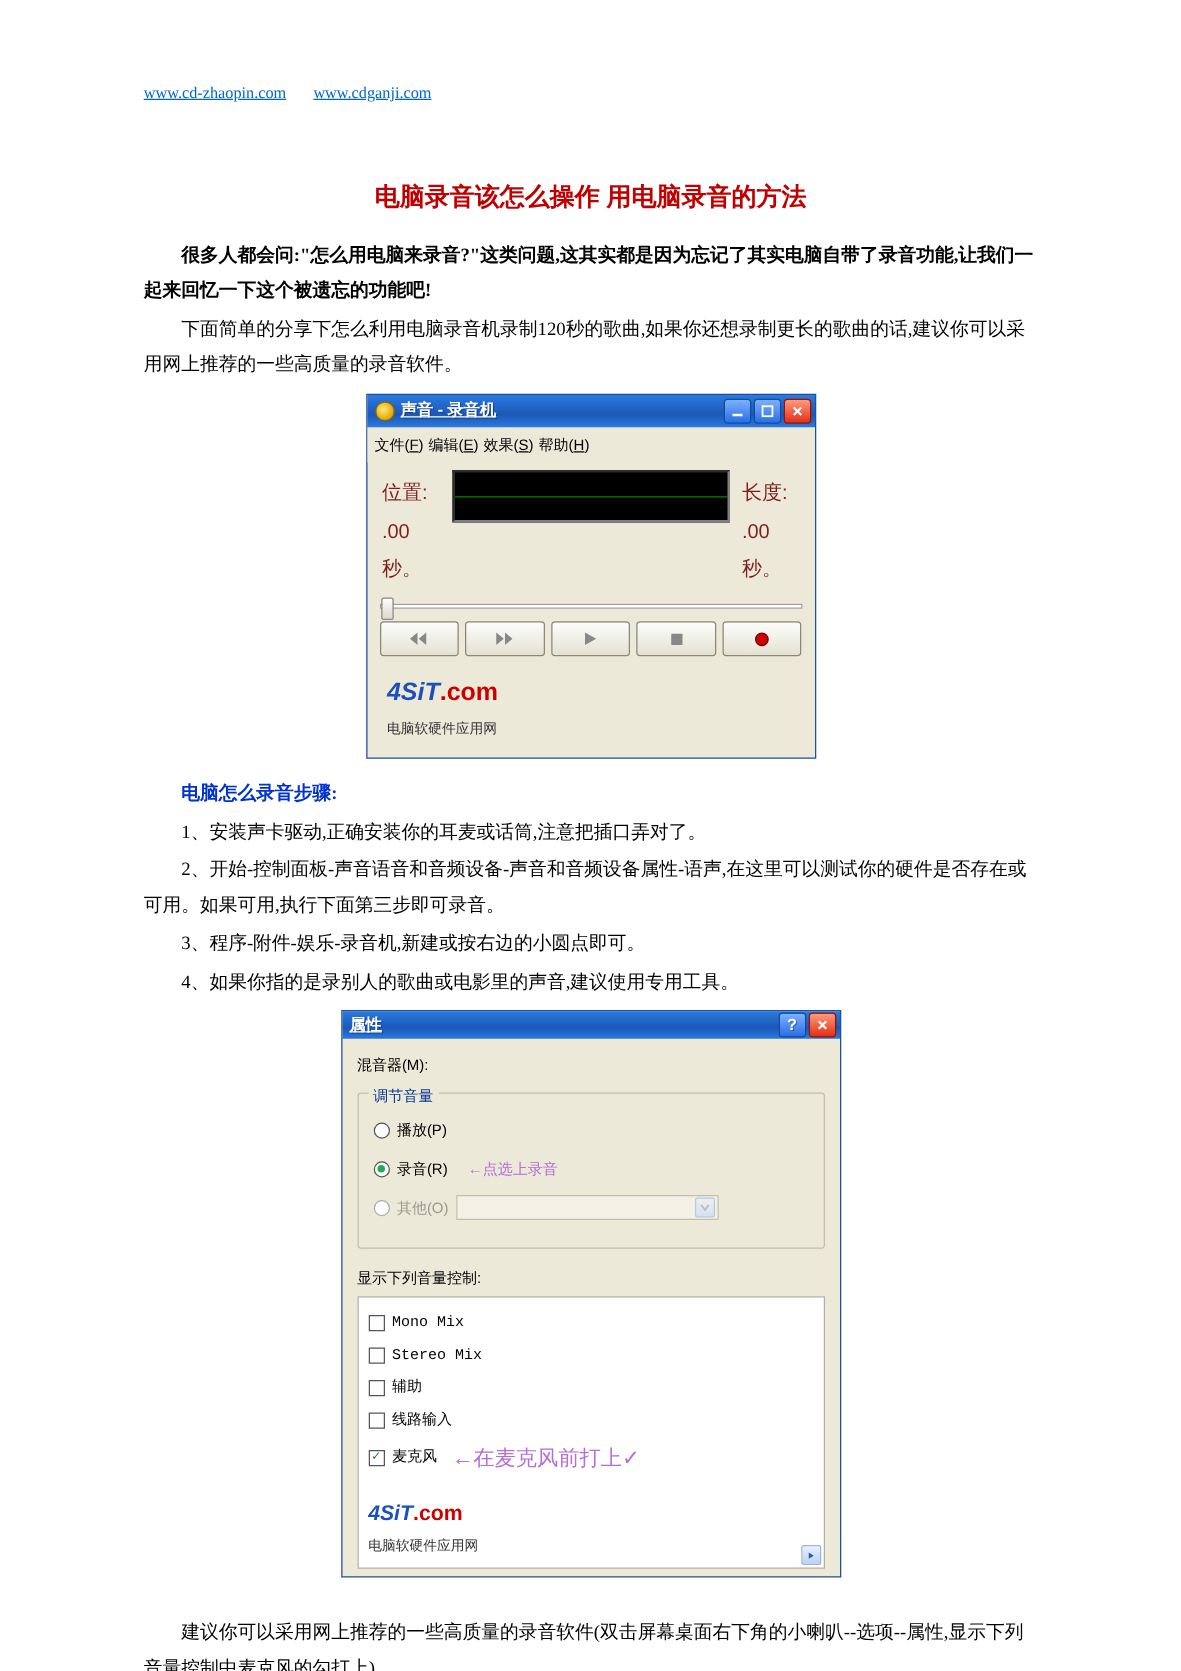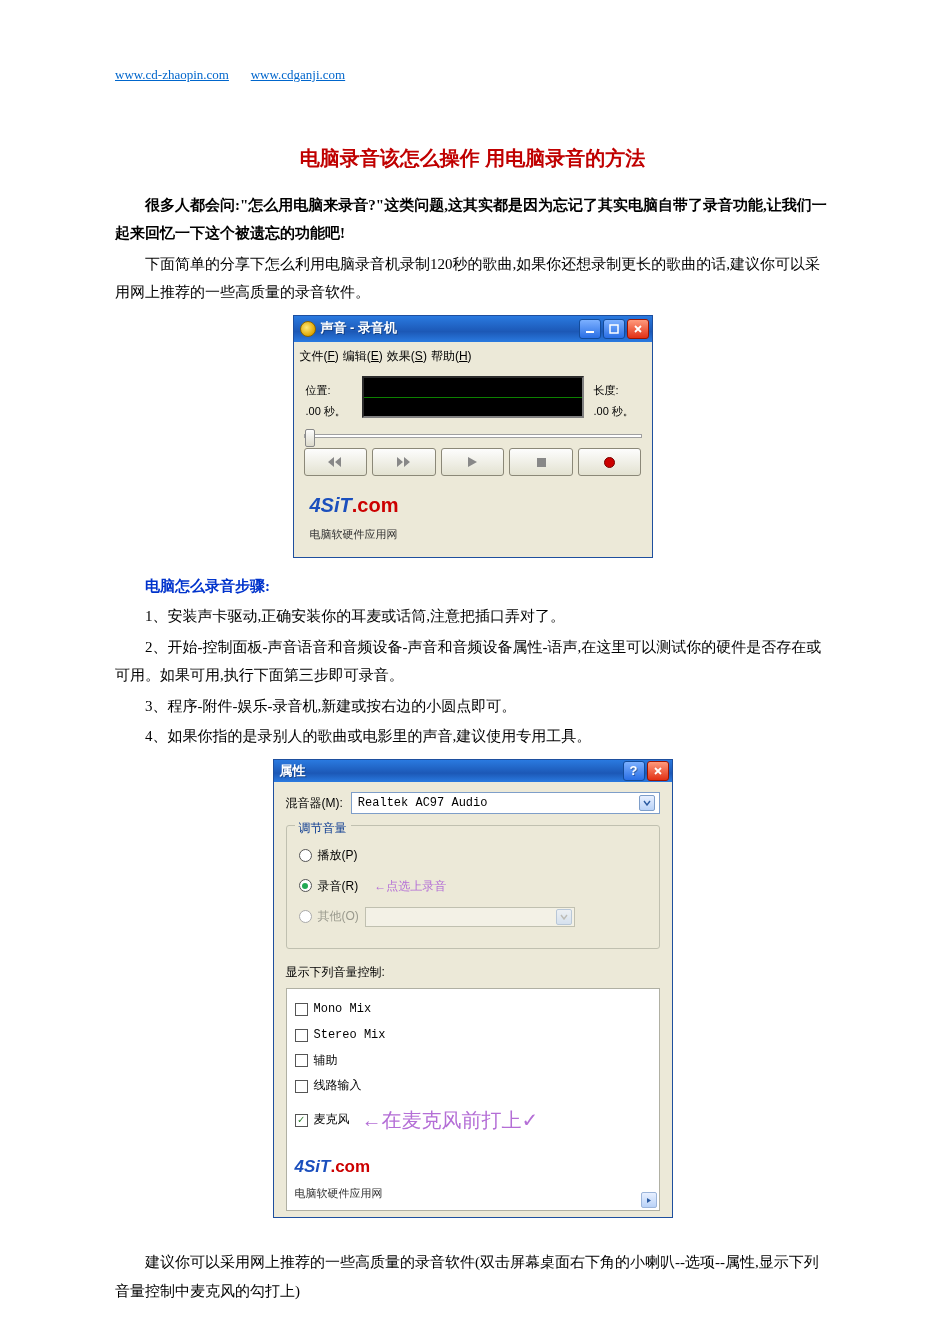"声音 - 录音机" .titlebar-text { text-decoration: none -> underline }
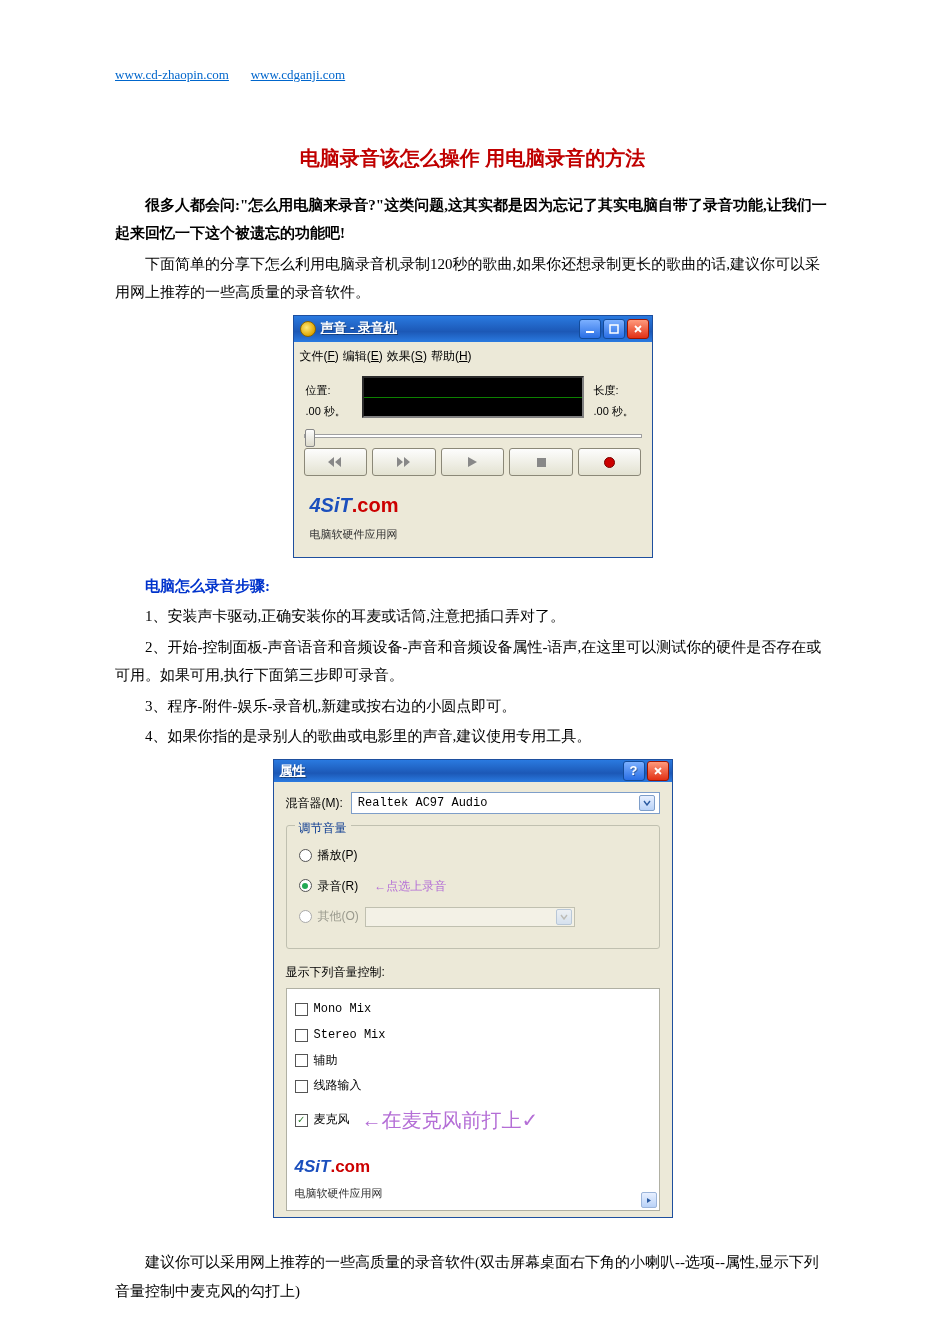"位置:" .side { color: #000000 -> #7f1d1d; font-size: 11px -> 16px }
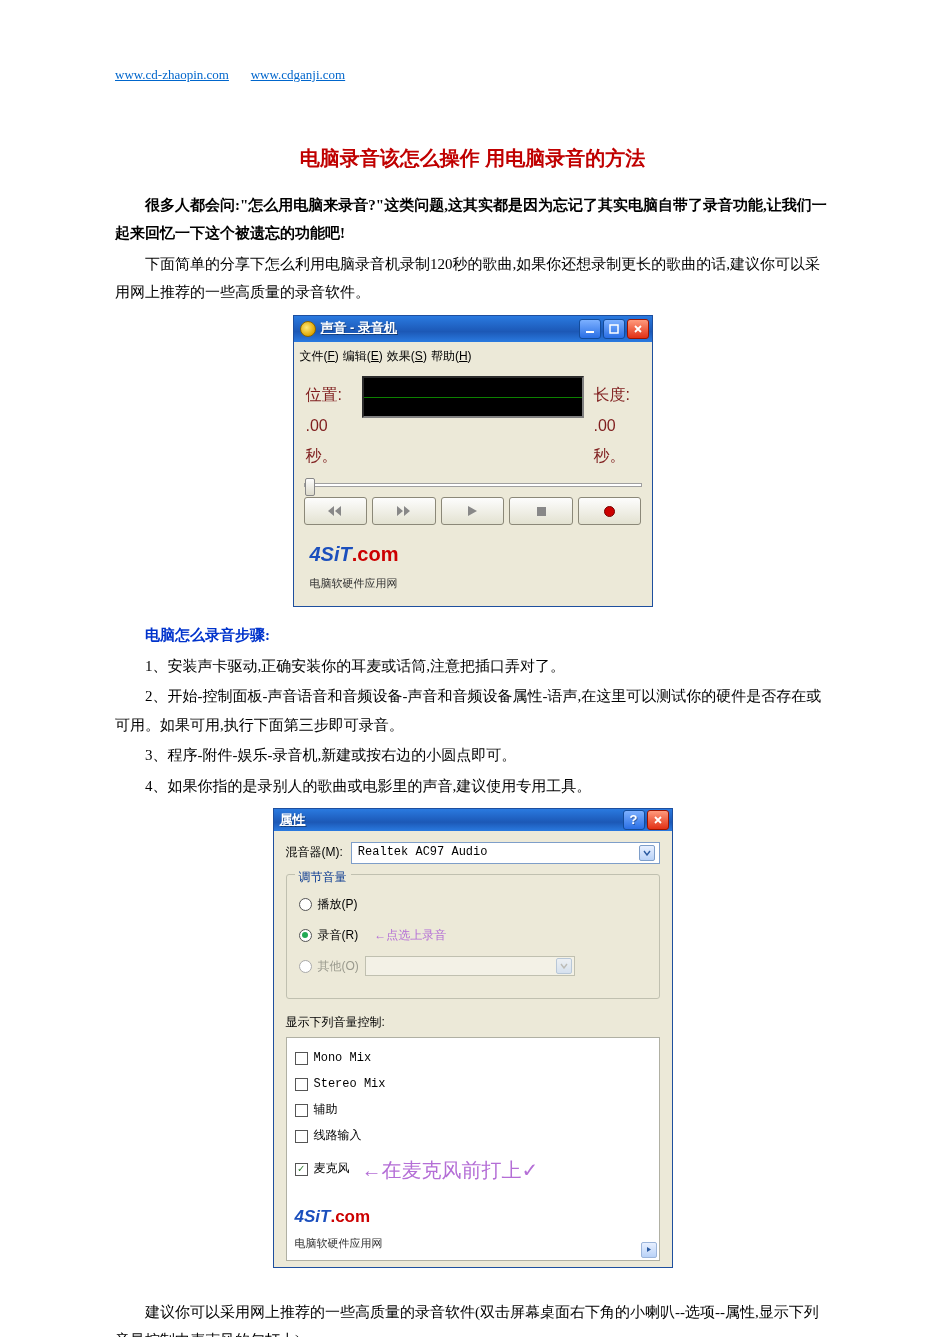"Realtek AC97 Audio" div.mixer-select { html: <div> <span>Realtek AC97 Audio</span> <span> <svg> <path></path> </svg> </span> </div> -> none }
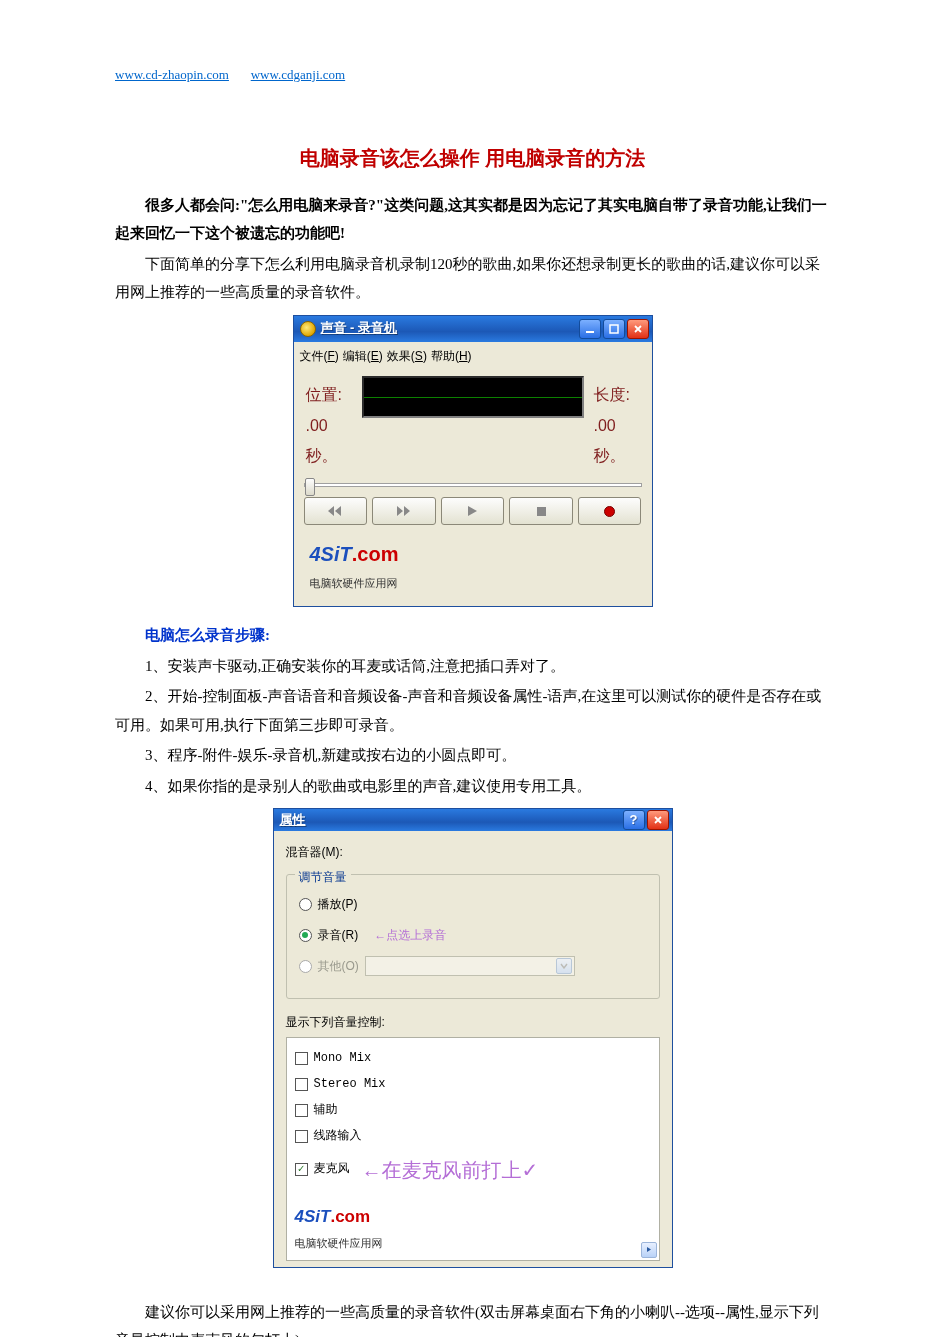"←在麦克风前打上✓" .hand-note2 { font-size: 20px -> 17px }
